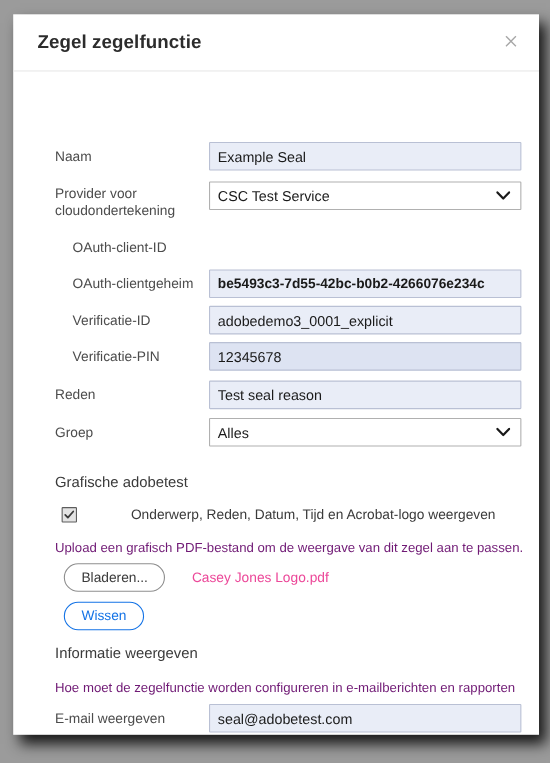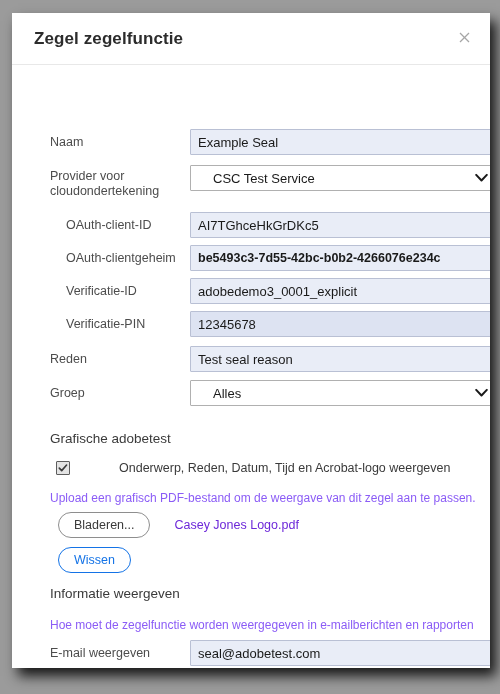"Example Seal" .ctl { width: 308px -> 284px }
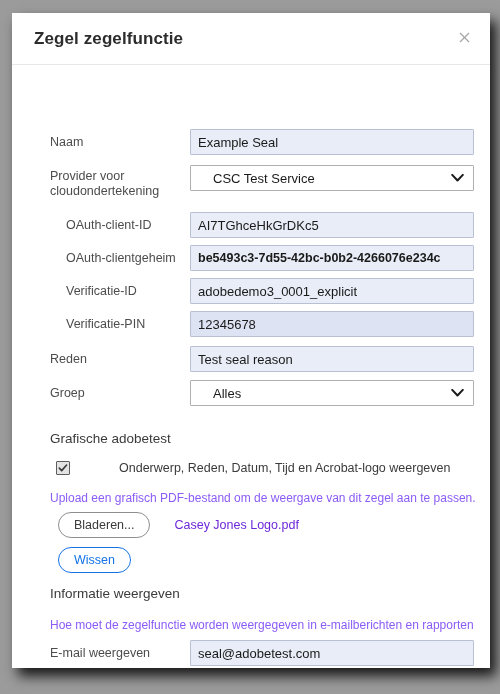"CSC Test Service" .select-field { padding: 0 22px -> 0 7px }
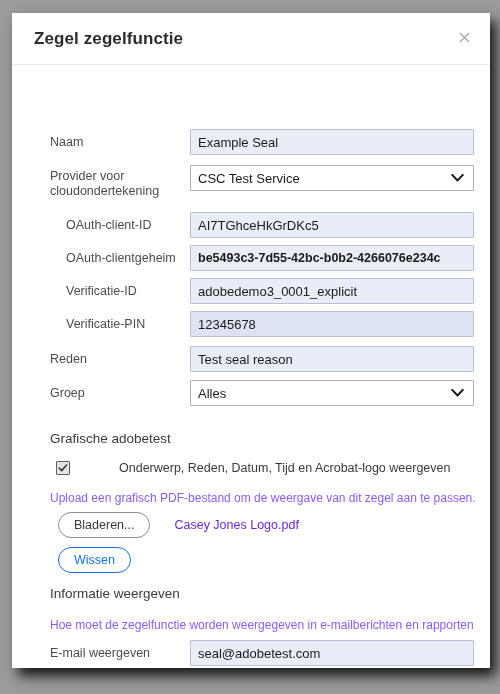"AI7TGhceHkGrDKc5" div.ctl { html: <div> <input> </div> -> none }
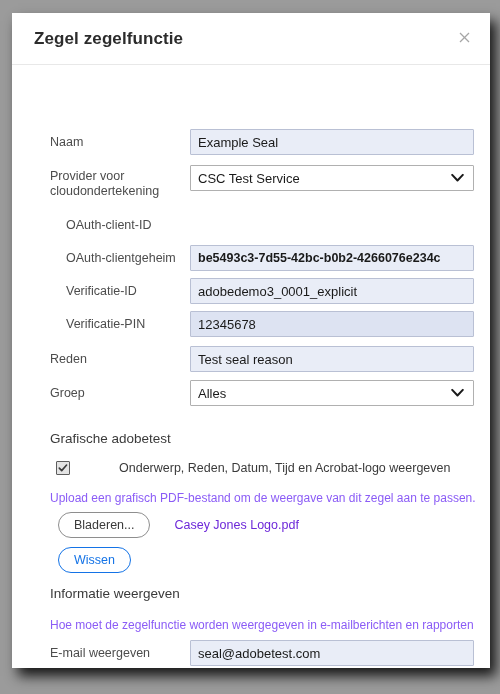"Upload een grafisch PDF-bestand om" .helper { color: #8b5cf6 -> #701a75 }
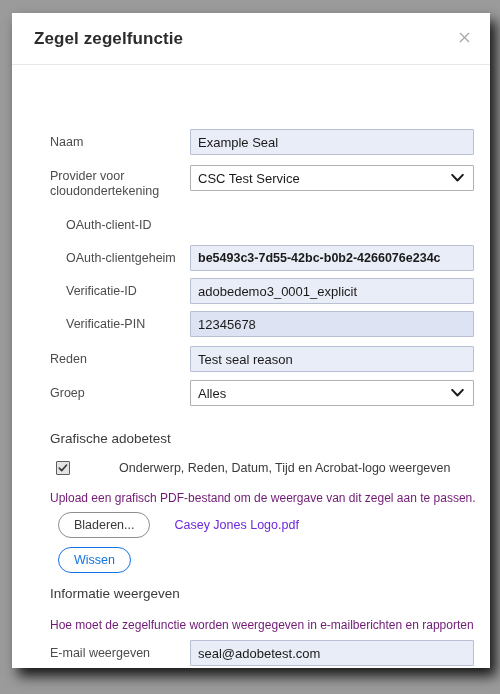"Casey Jones Logo.pdf" .file-name { color: #6d28d9 -> #ec4899 }
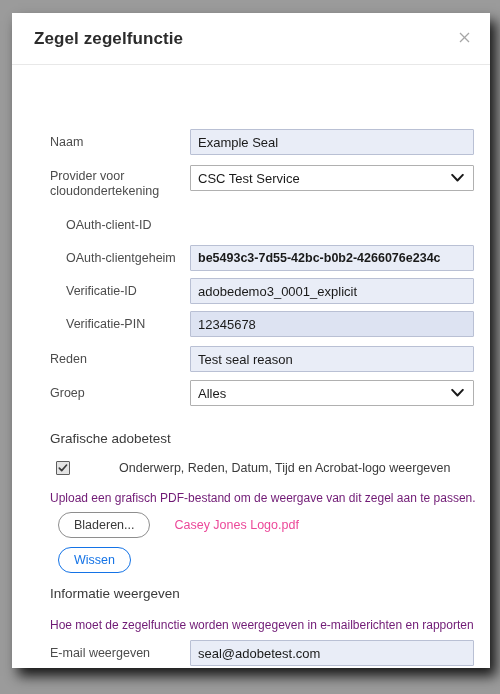"Hoe moet de zegelfunctie worden" div.helper { text: weergegeven -> configureren }
